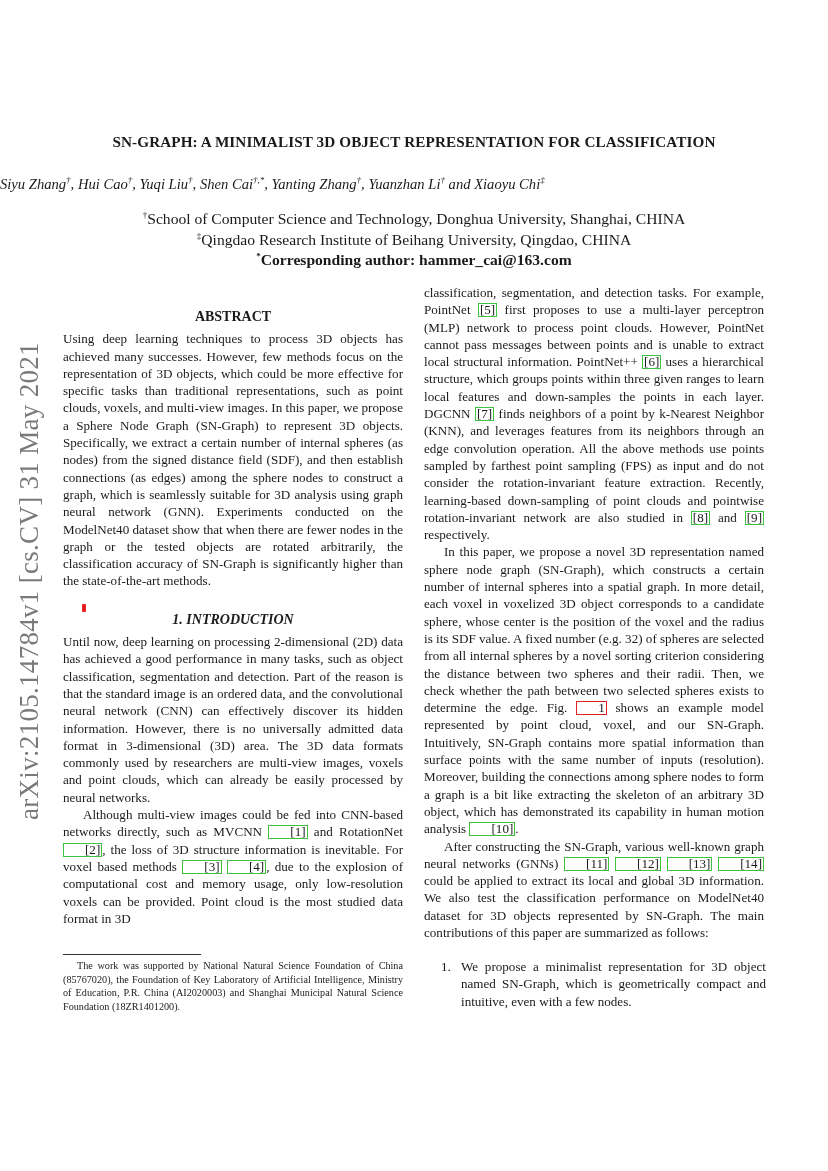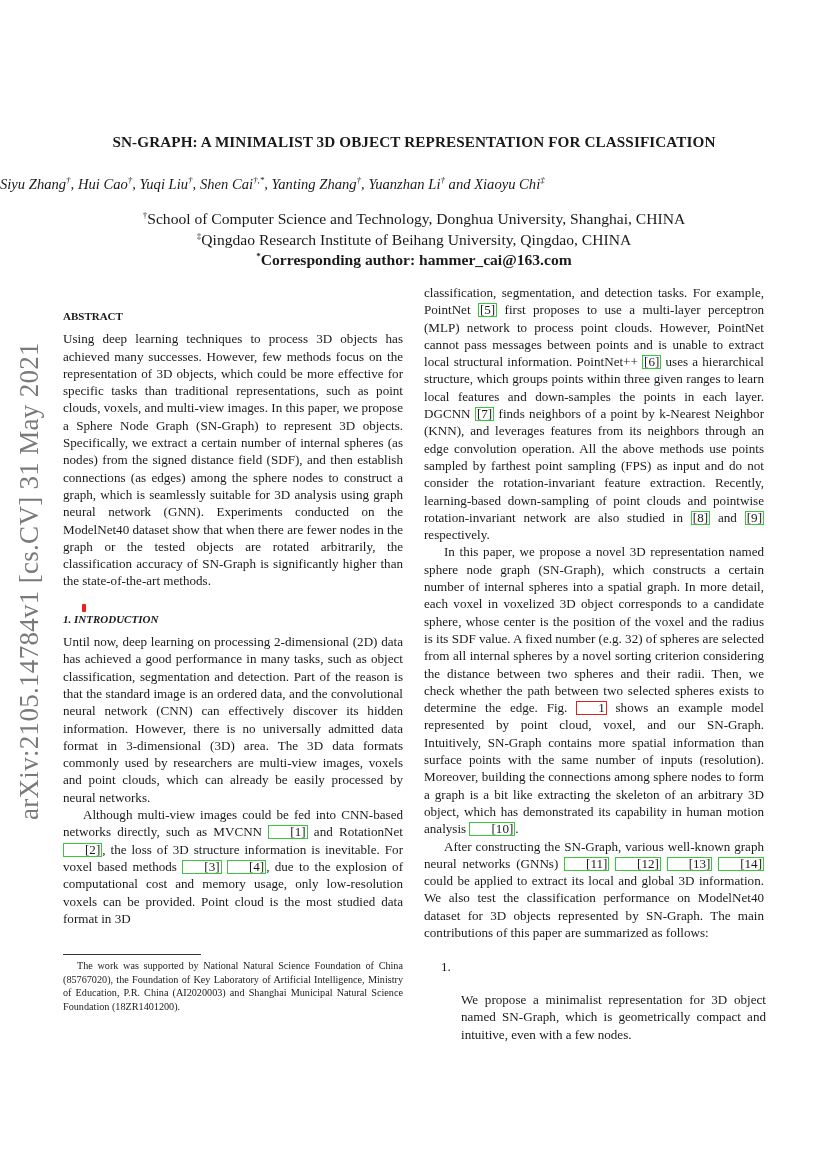"ABSTRACT" .sec-head { font-size: 11px -> 14px; text-align: left -> center }
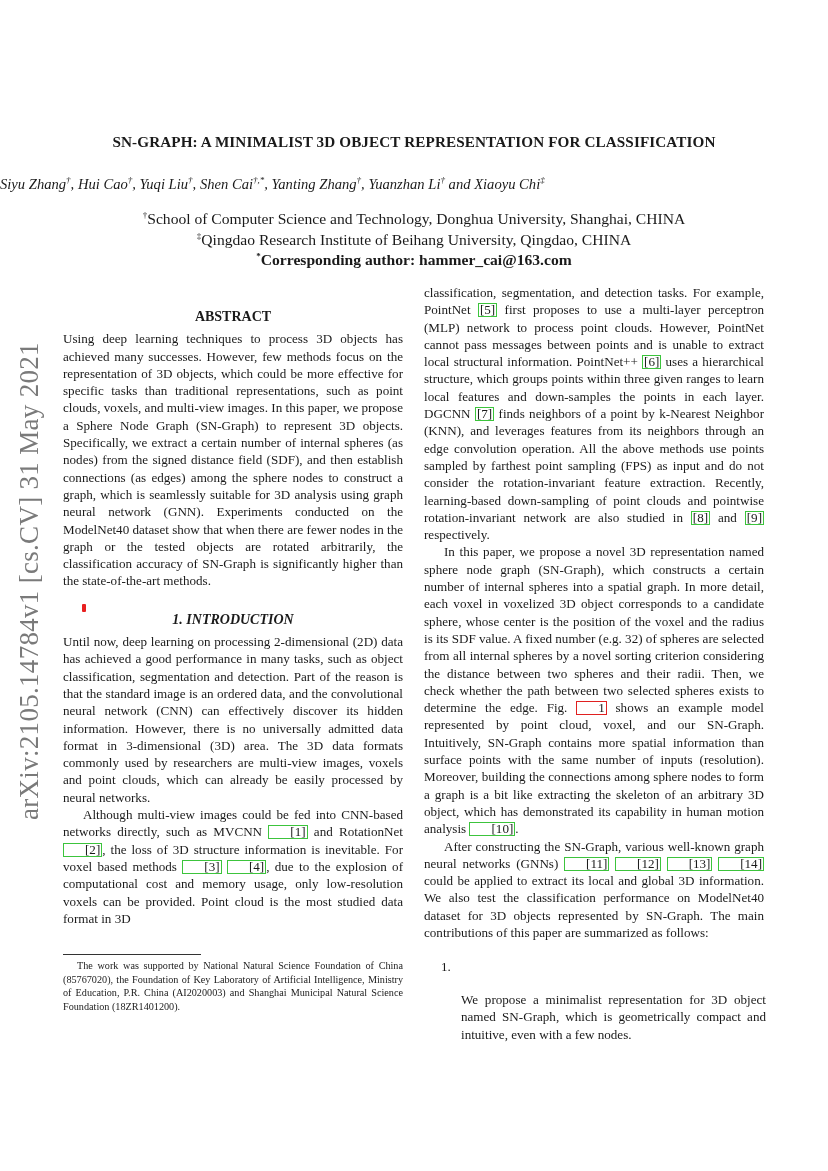"We propose a minimalist representation" .contrib-text { margin-top: 33px -> none }
